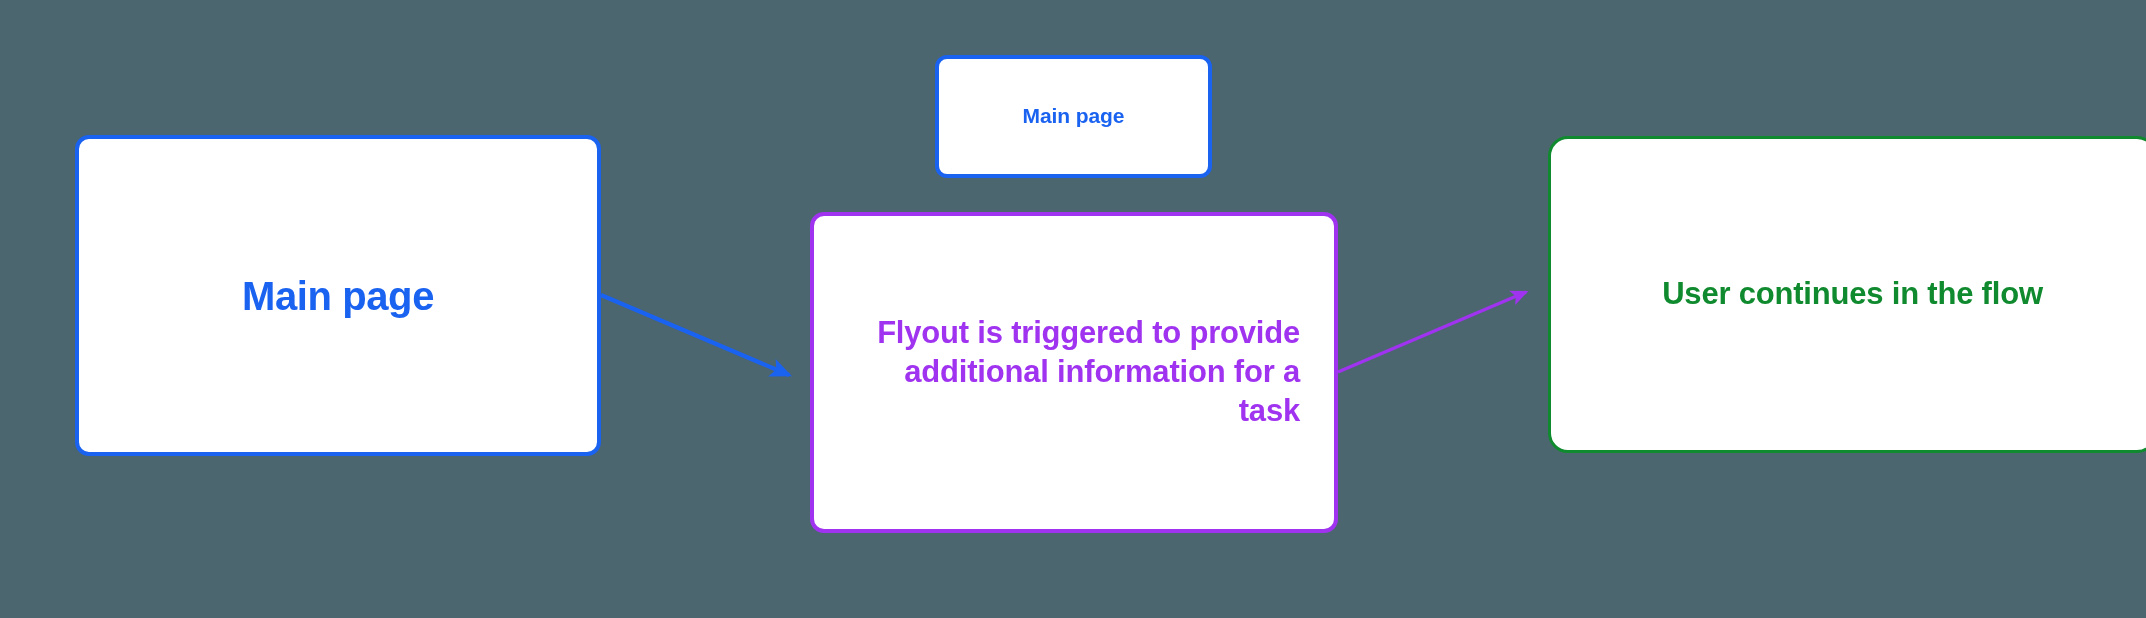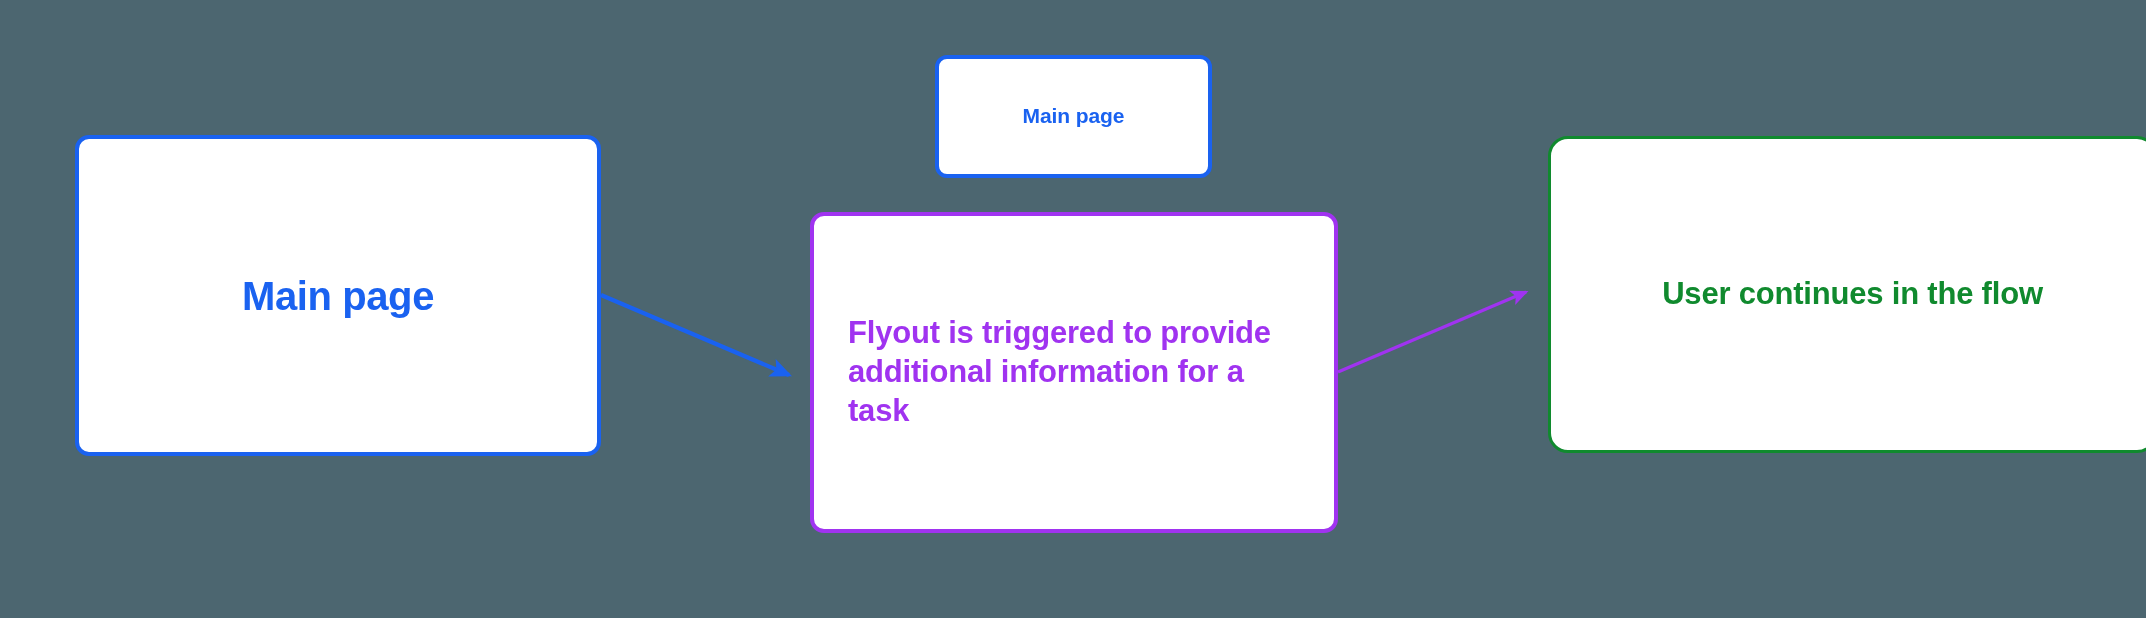"Main page" .node { text-align: left -> right }
